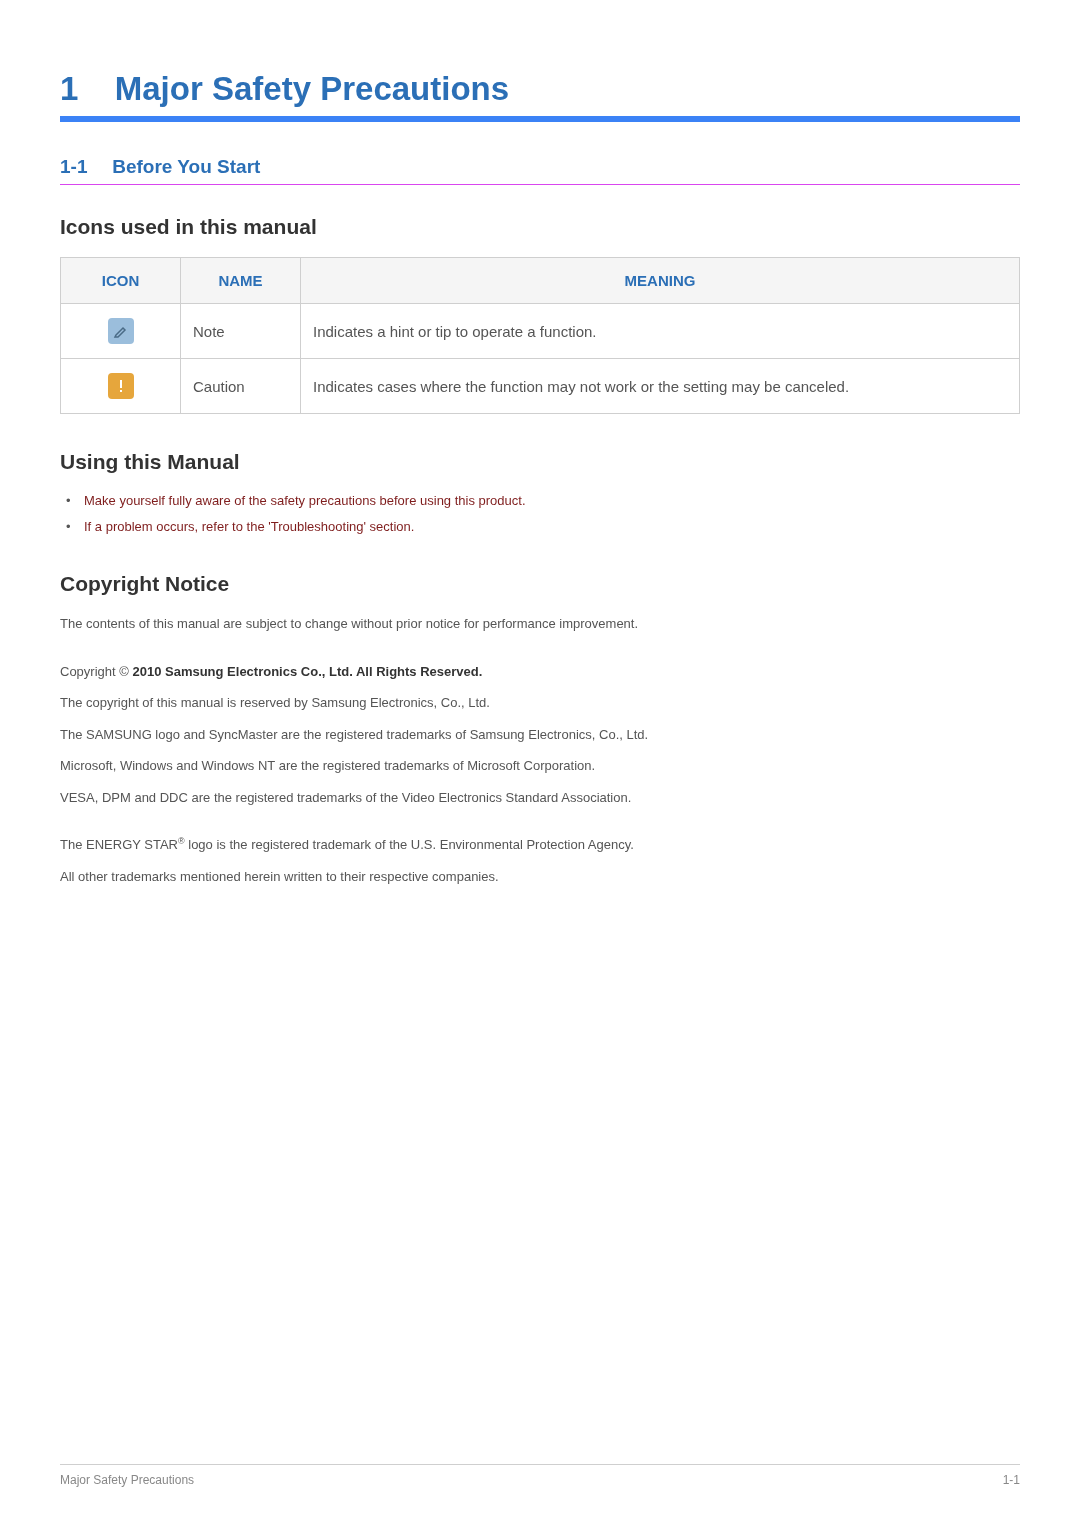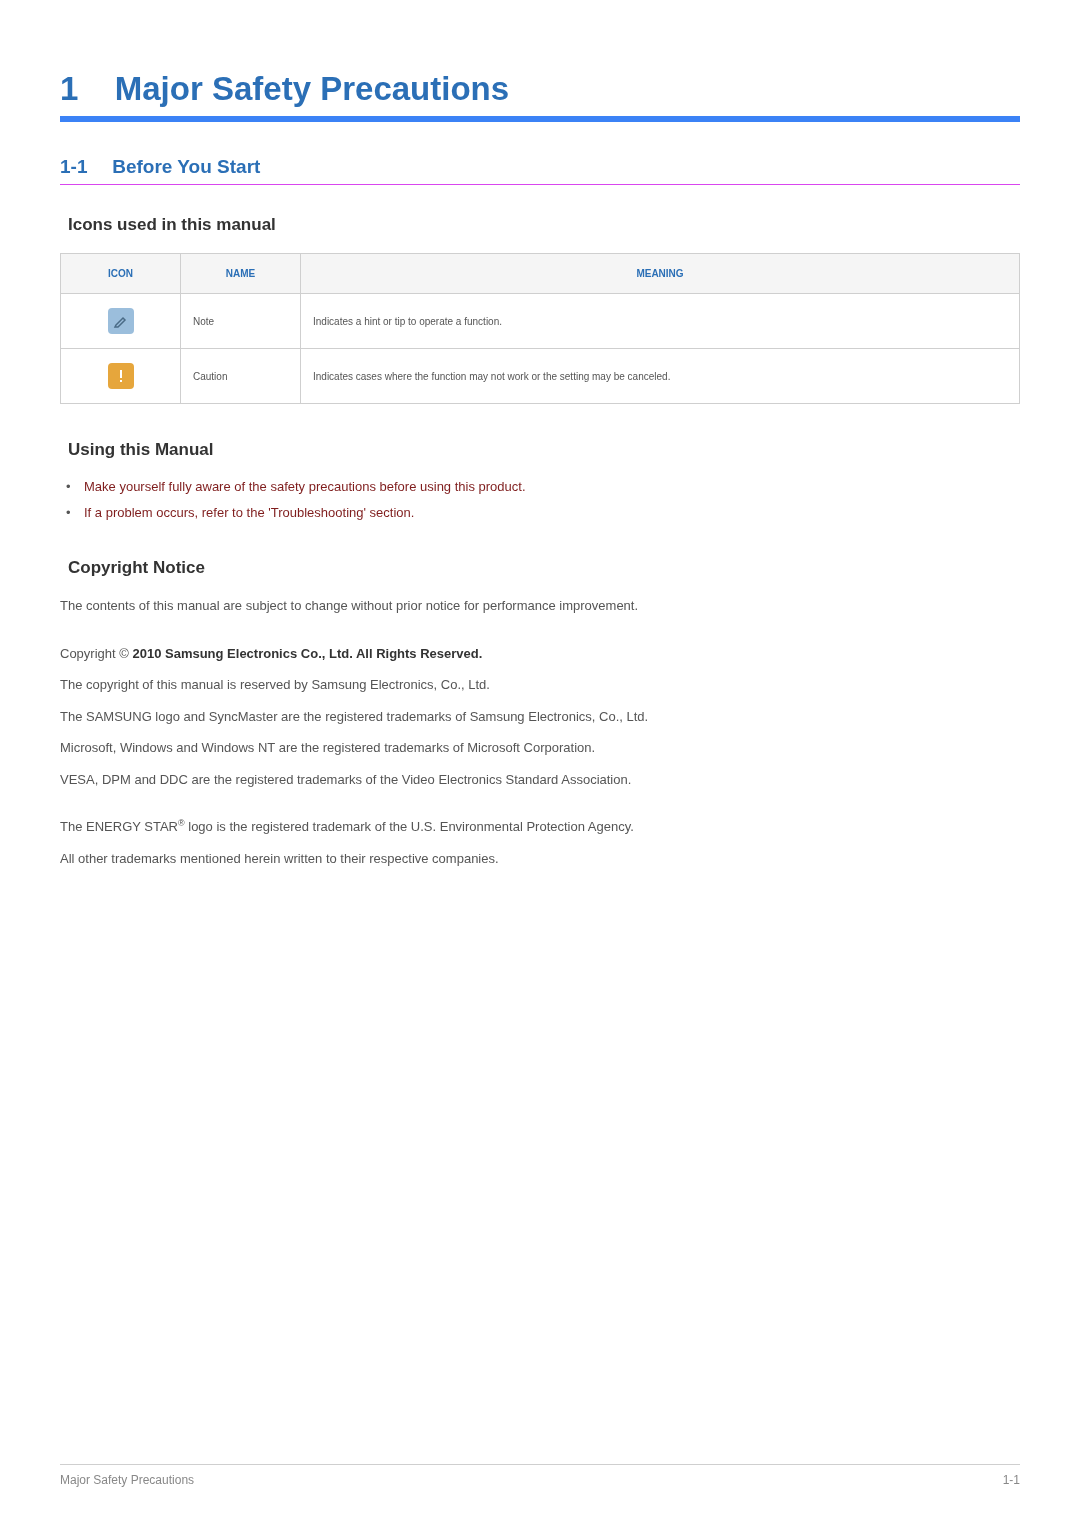"Icons used in this manual" .subhead { font-size: 17px -> 21px; margin-left: 8px -> none }
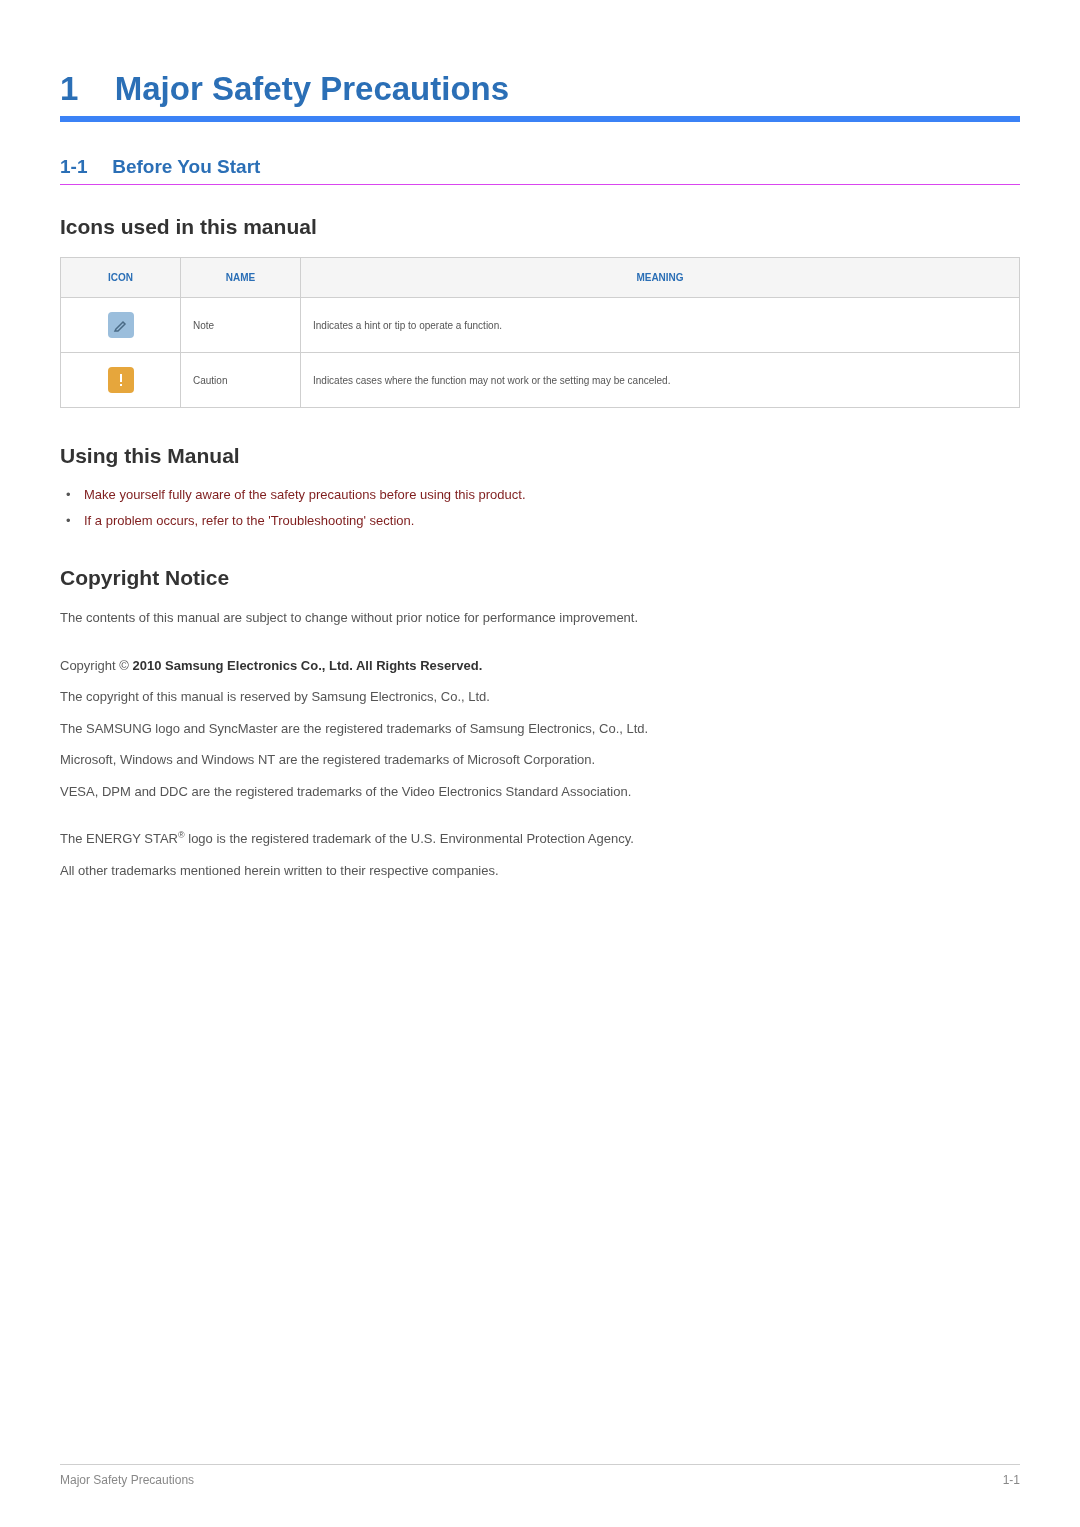"ICON" table.icon-table { font-size: 10px -> 15px }
